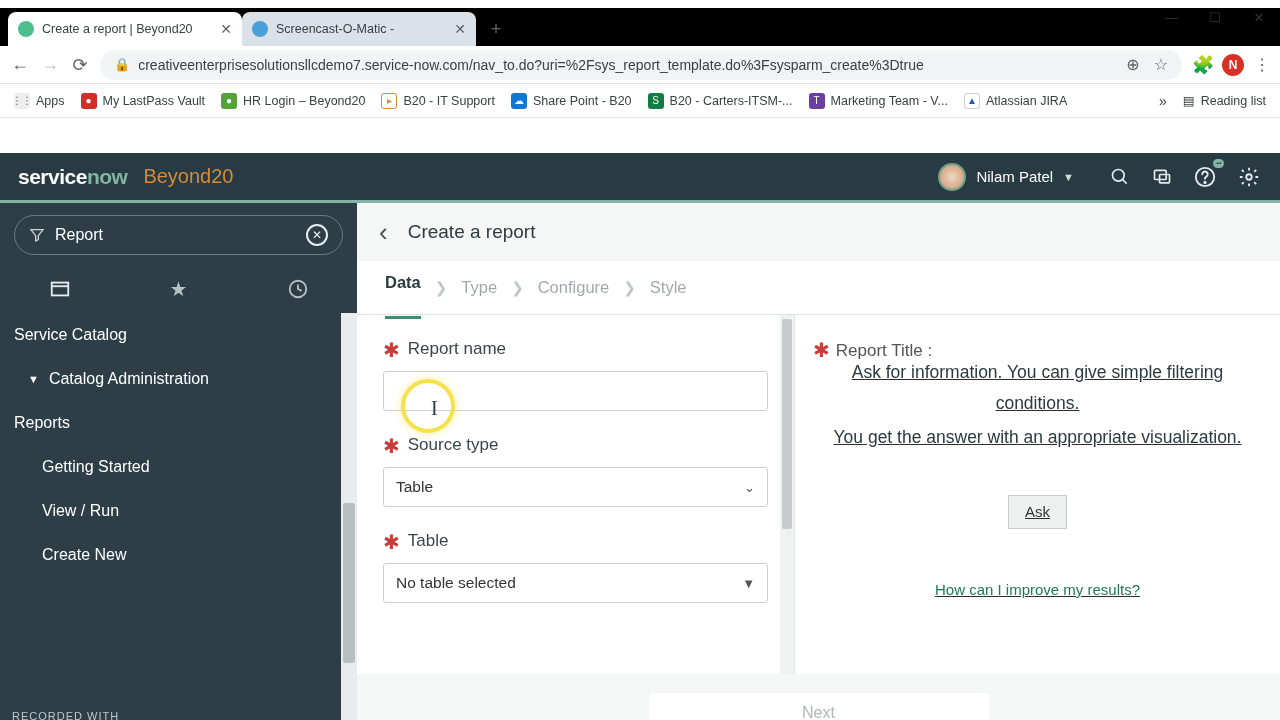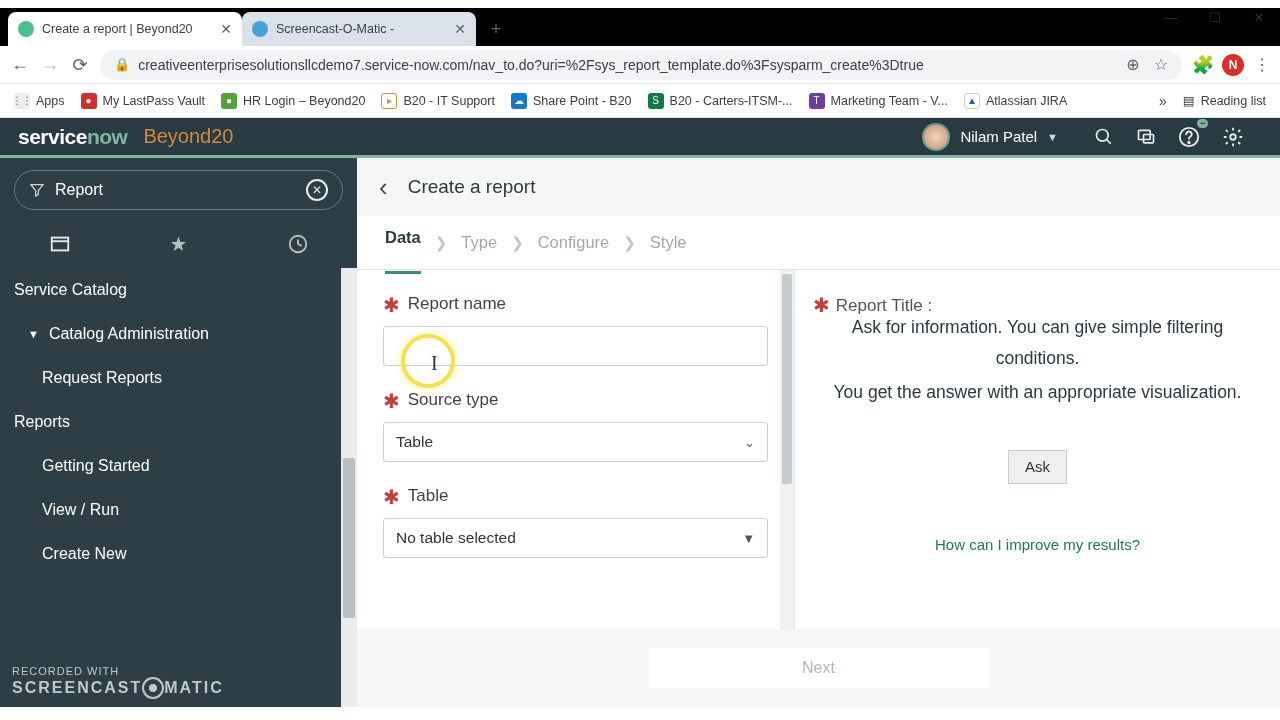"servicenow" .sn-header { height: 40px -> 50px; margin-top: none -> 35px; padding: 0 36px 0 18px -> 0 20px 0 18px }
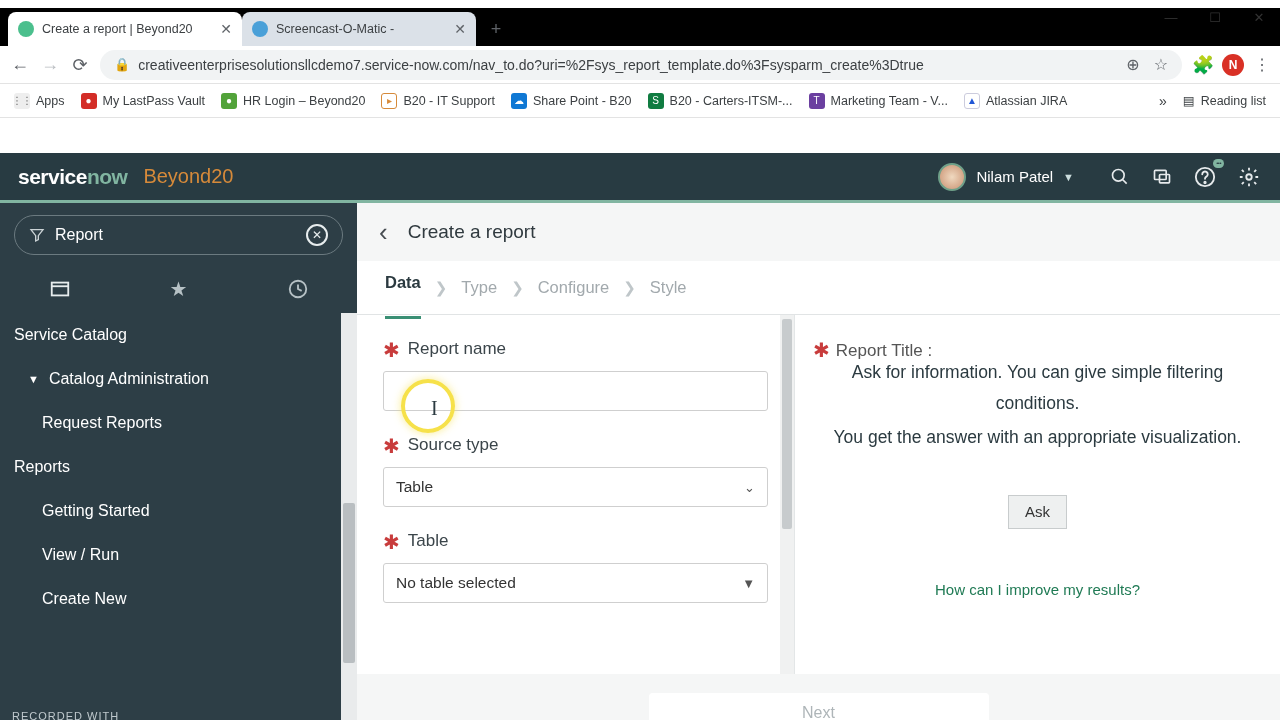"✱ Report Title :" .qa-col { text-decoration: none -> underline }
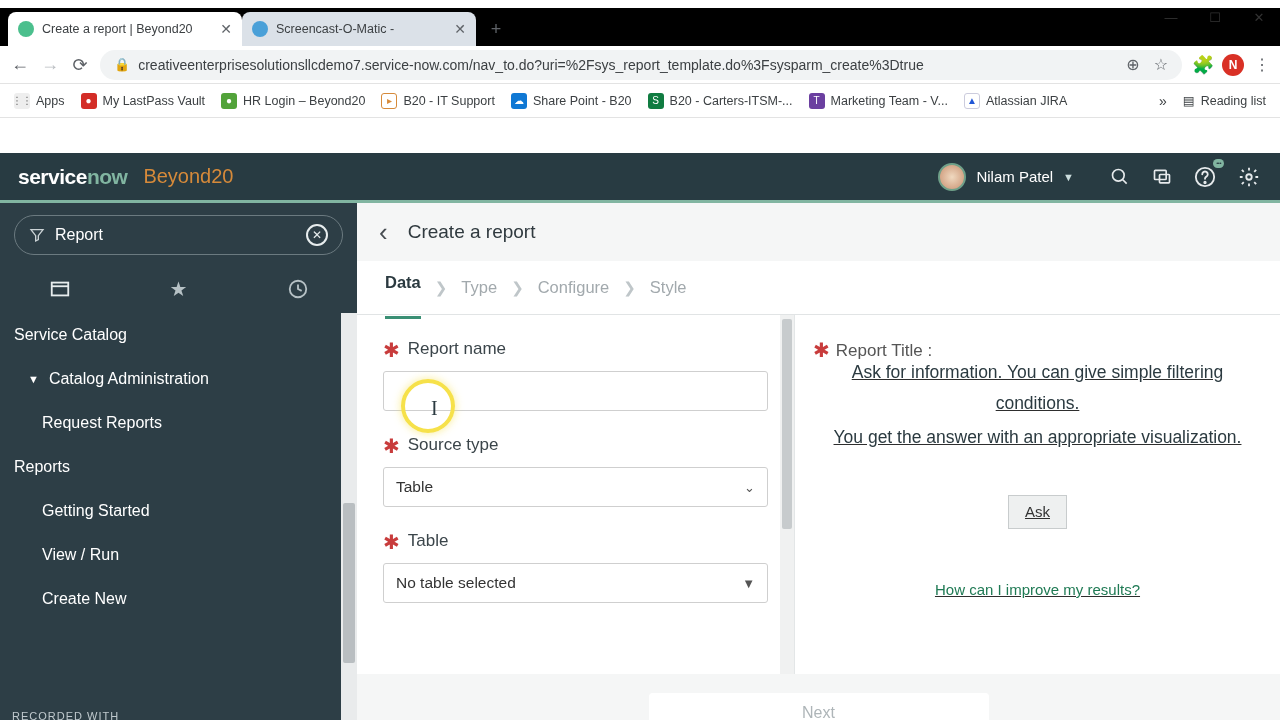"Request Reports" div.nav-section { html: <div>Request Reports</div> -> none }
